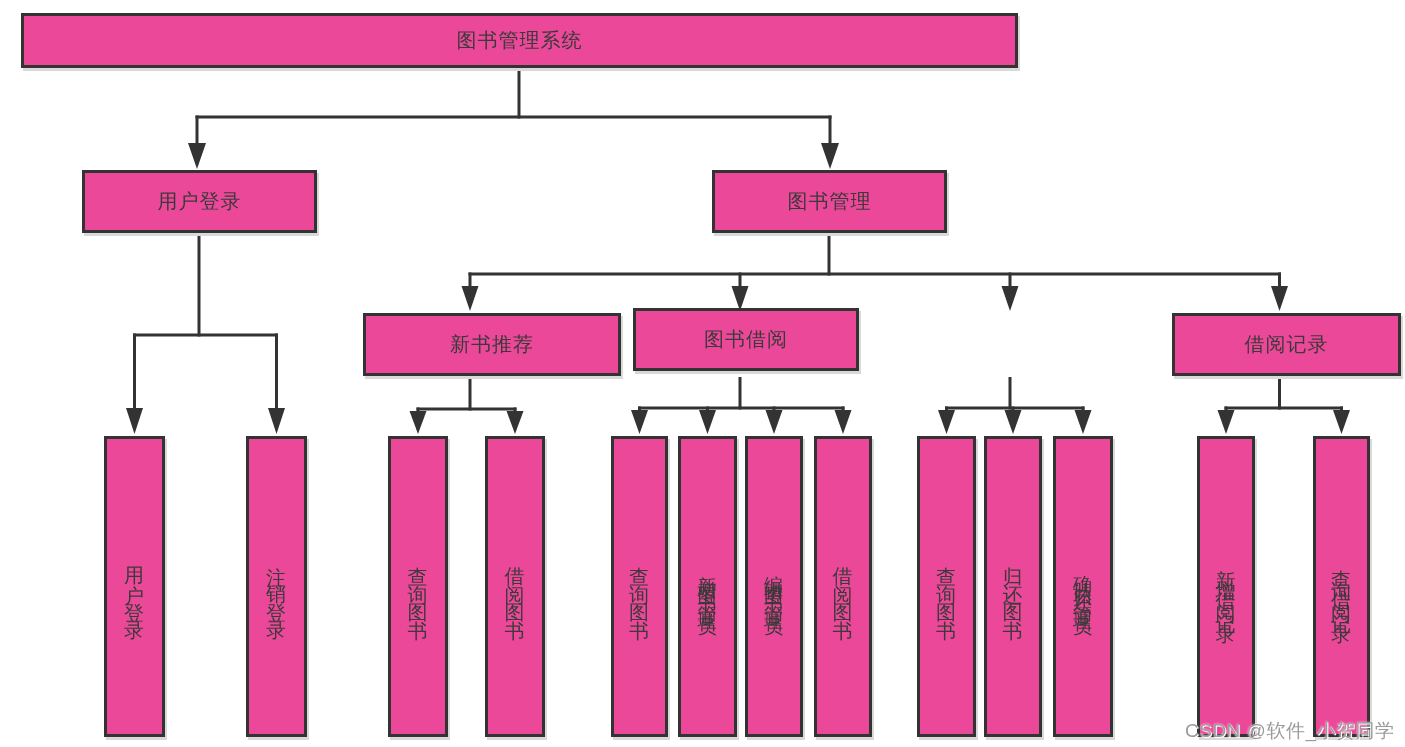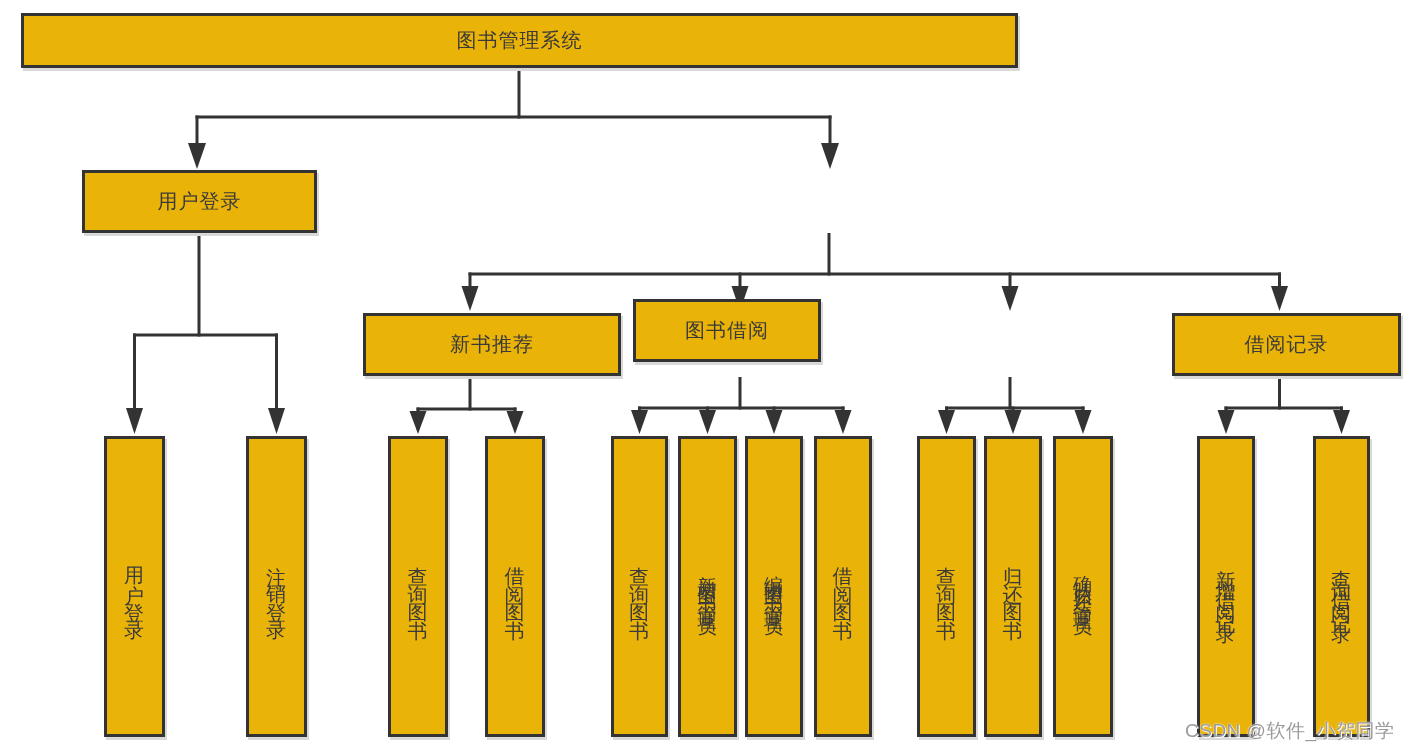"图书管理系统" .node { background: #eab308 -> #ec4899 }
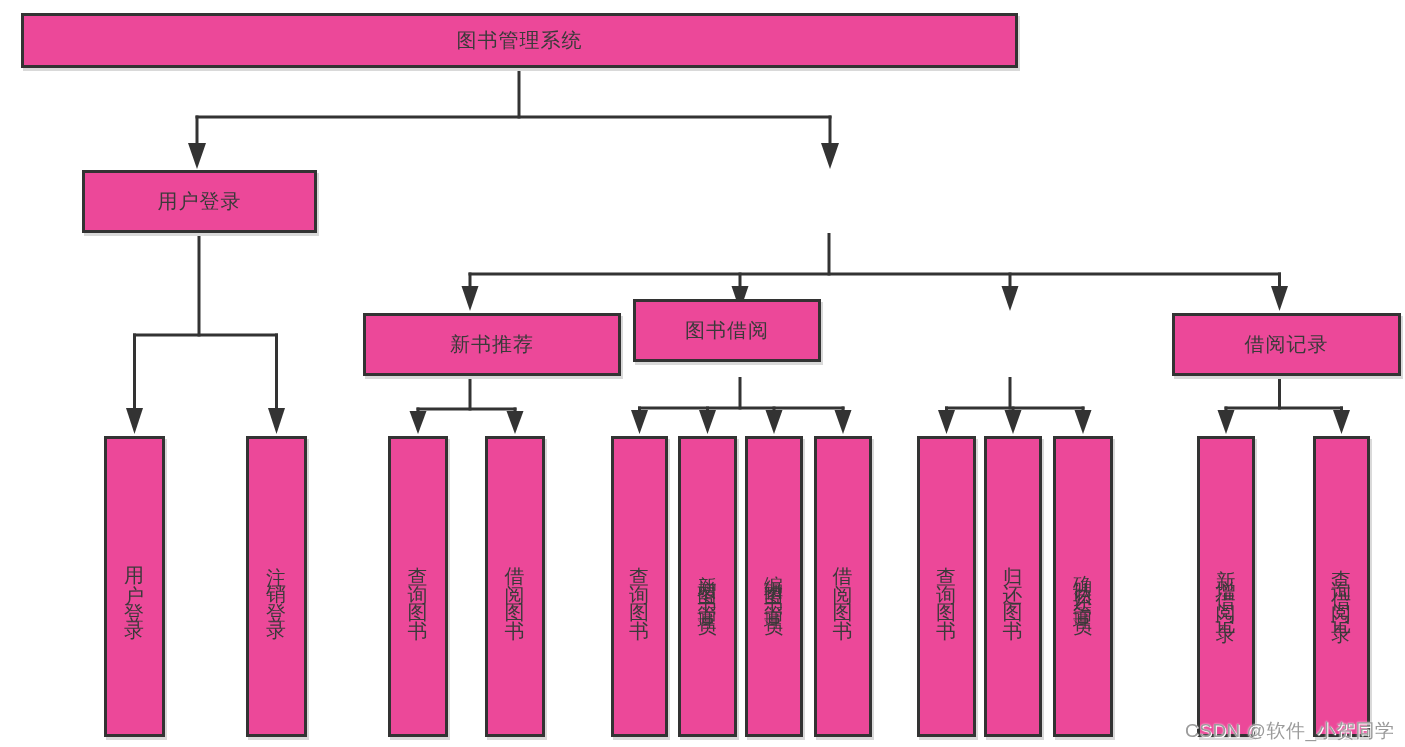"图书管理" div.node { html: none -> <div>图书管理</div> }
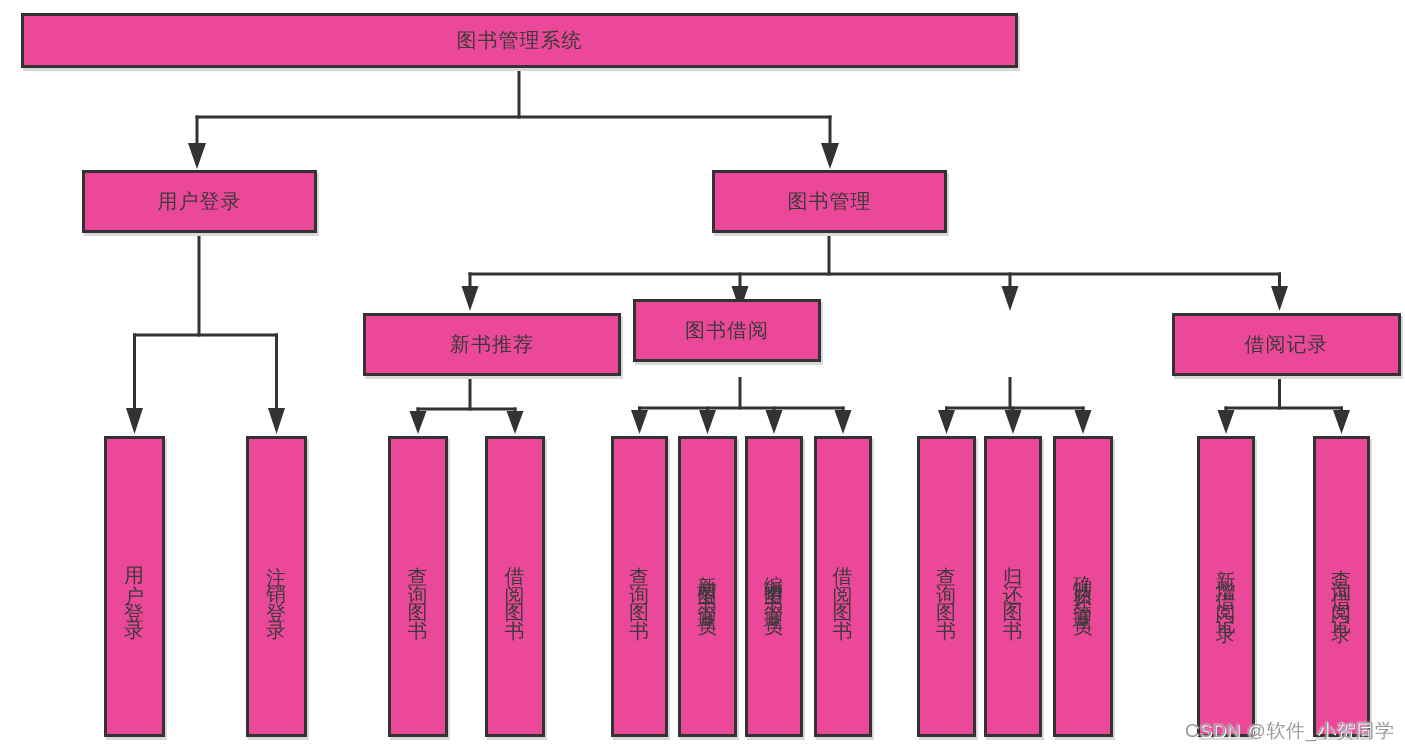"图书借阅" div.node { top: 299px -> 308px; width: 188px -> 226px }
